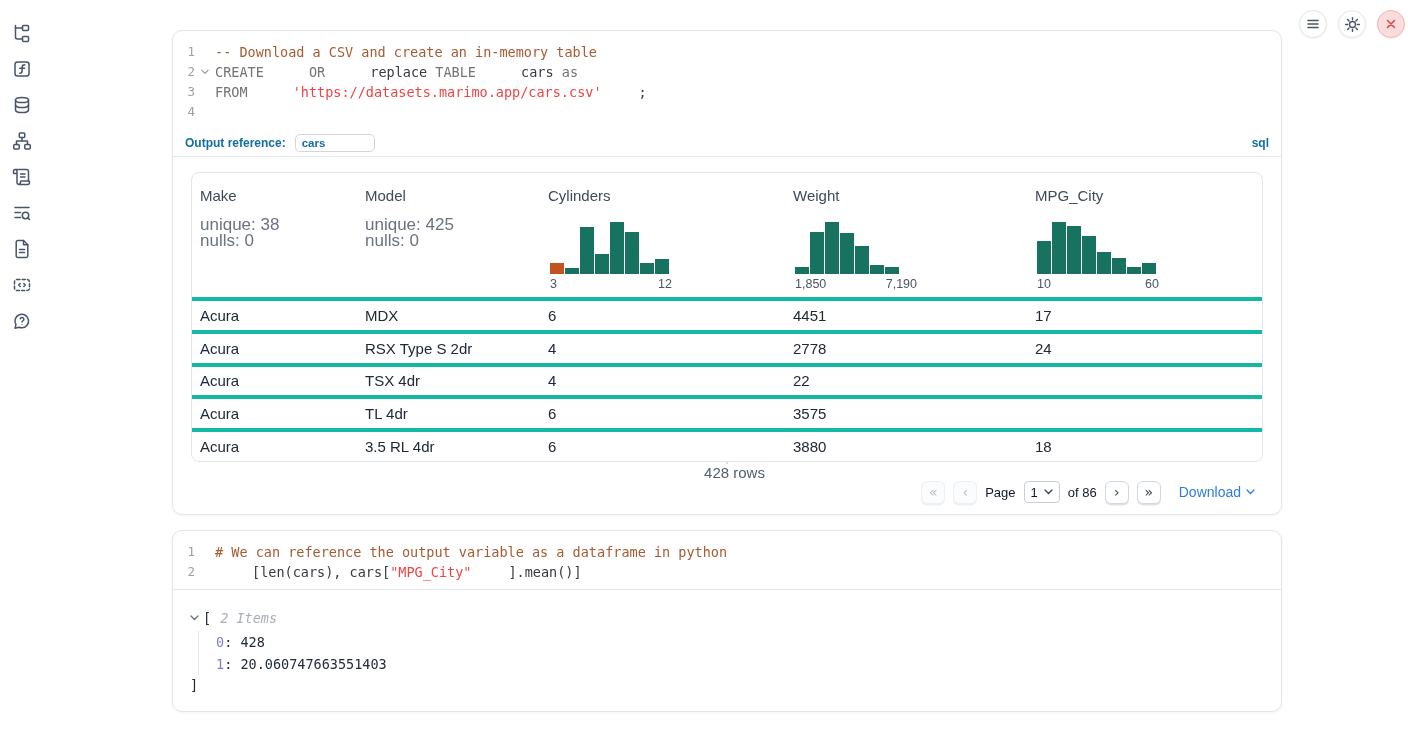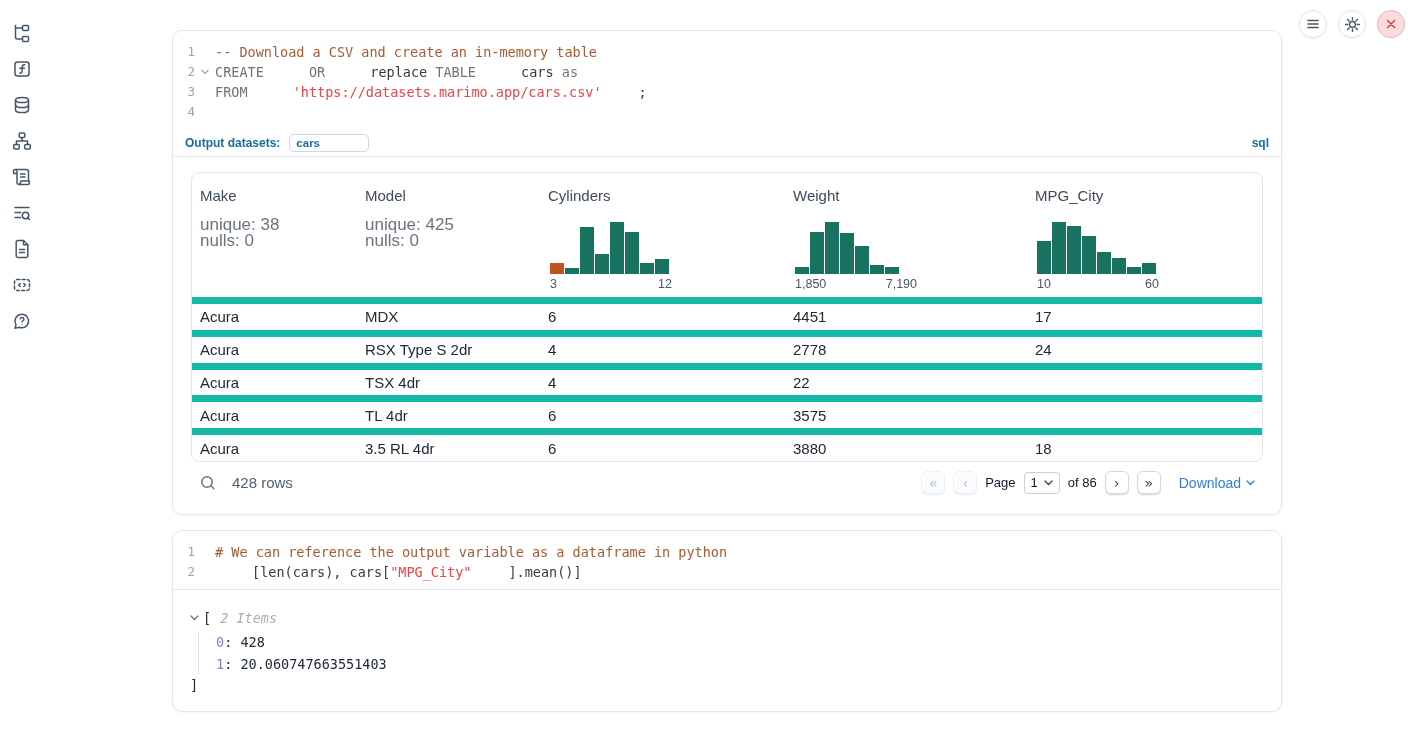"Output datasets:" span.outvar-label { text: datasets -> reference }
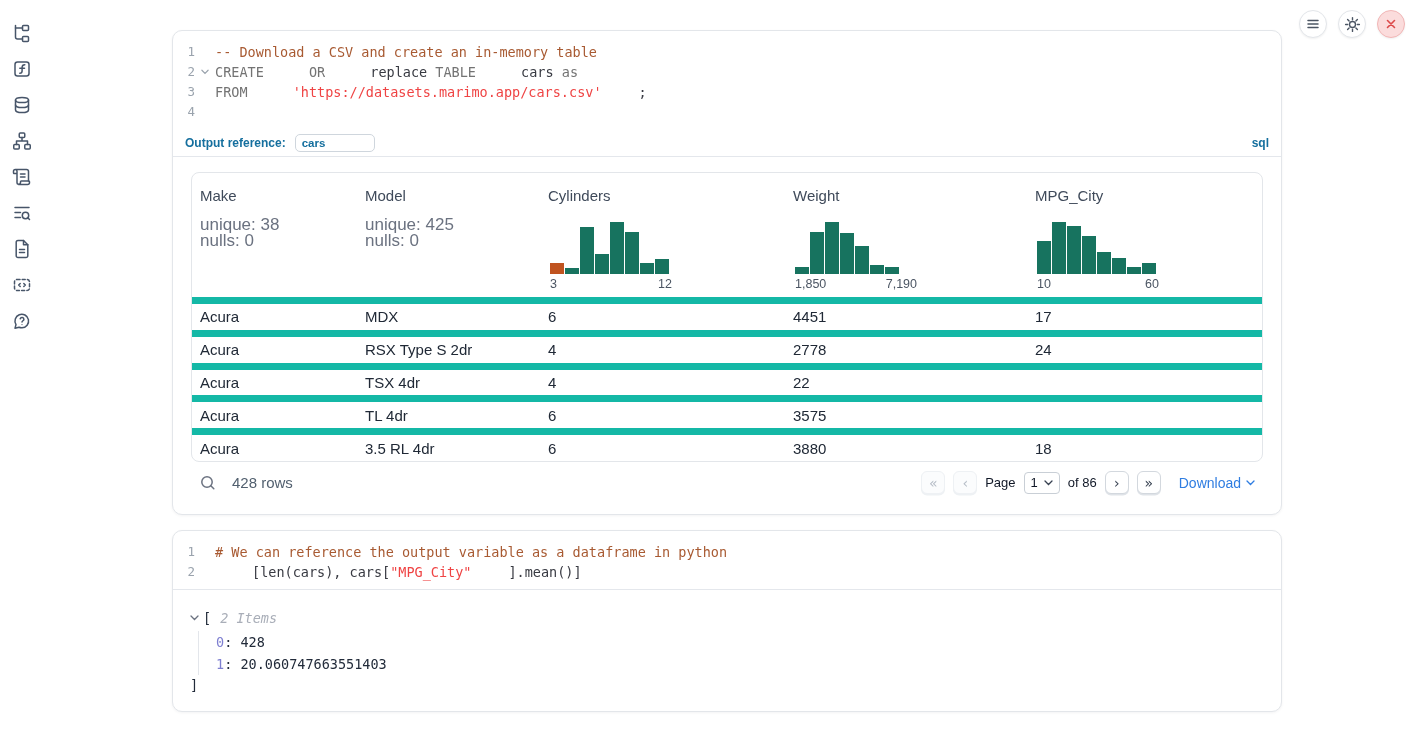"Acura" .dt-row { border-top: 7px solid #14b8a6 -> 4px solid #14b8a6 }
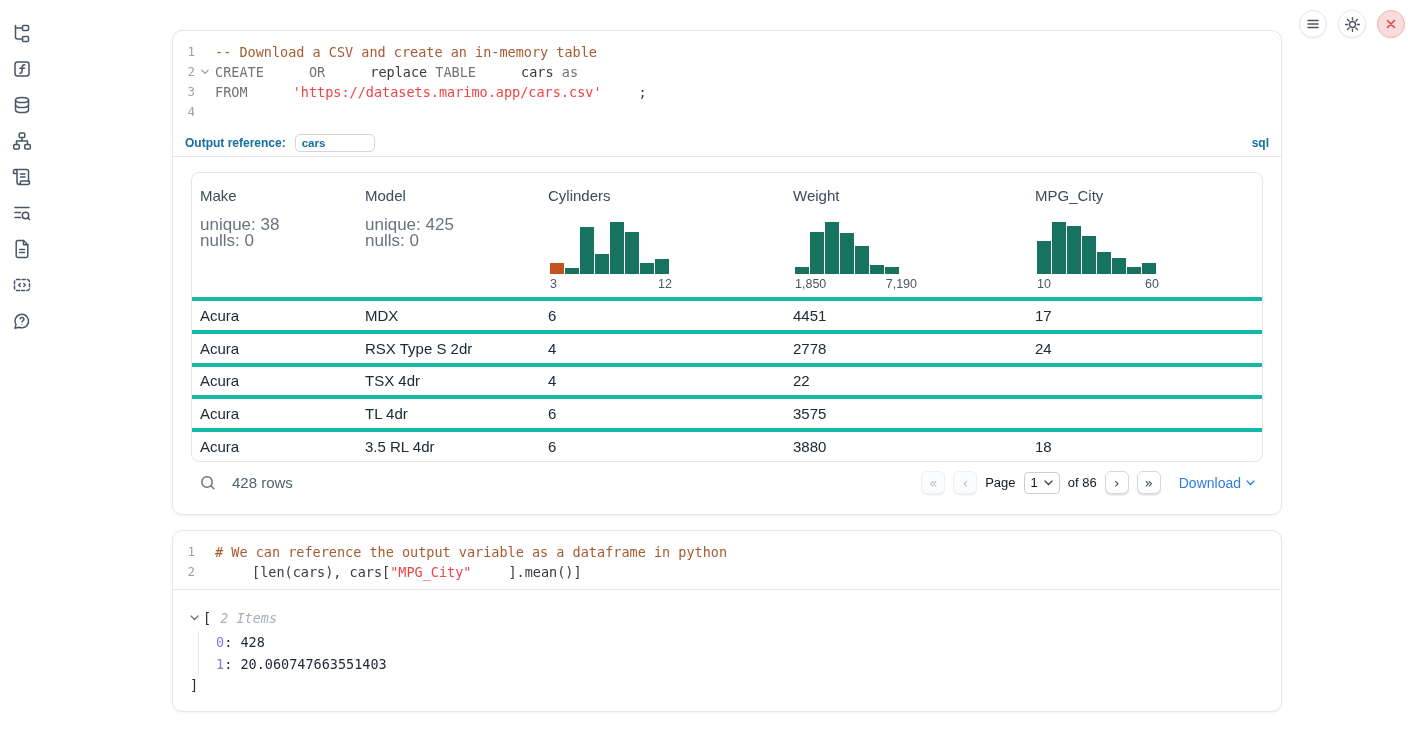"428 rows" .dt-footer { flex-direction: none -> column }
